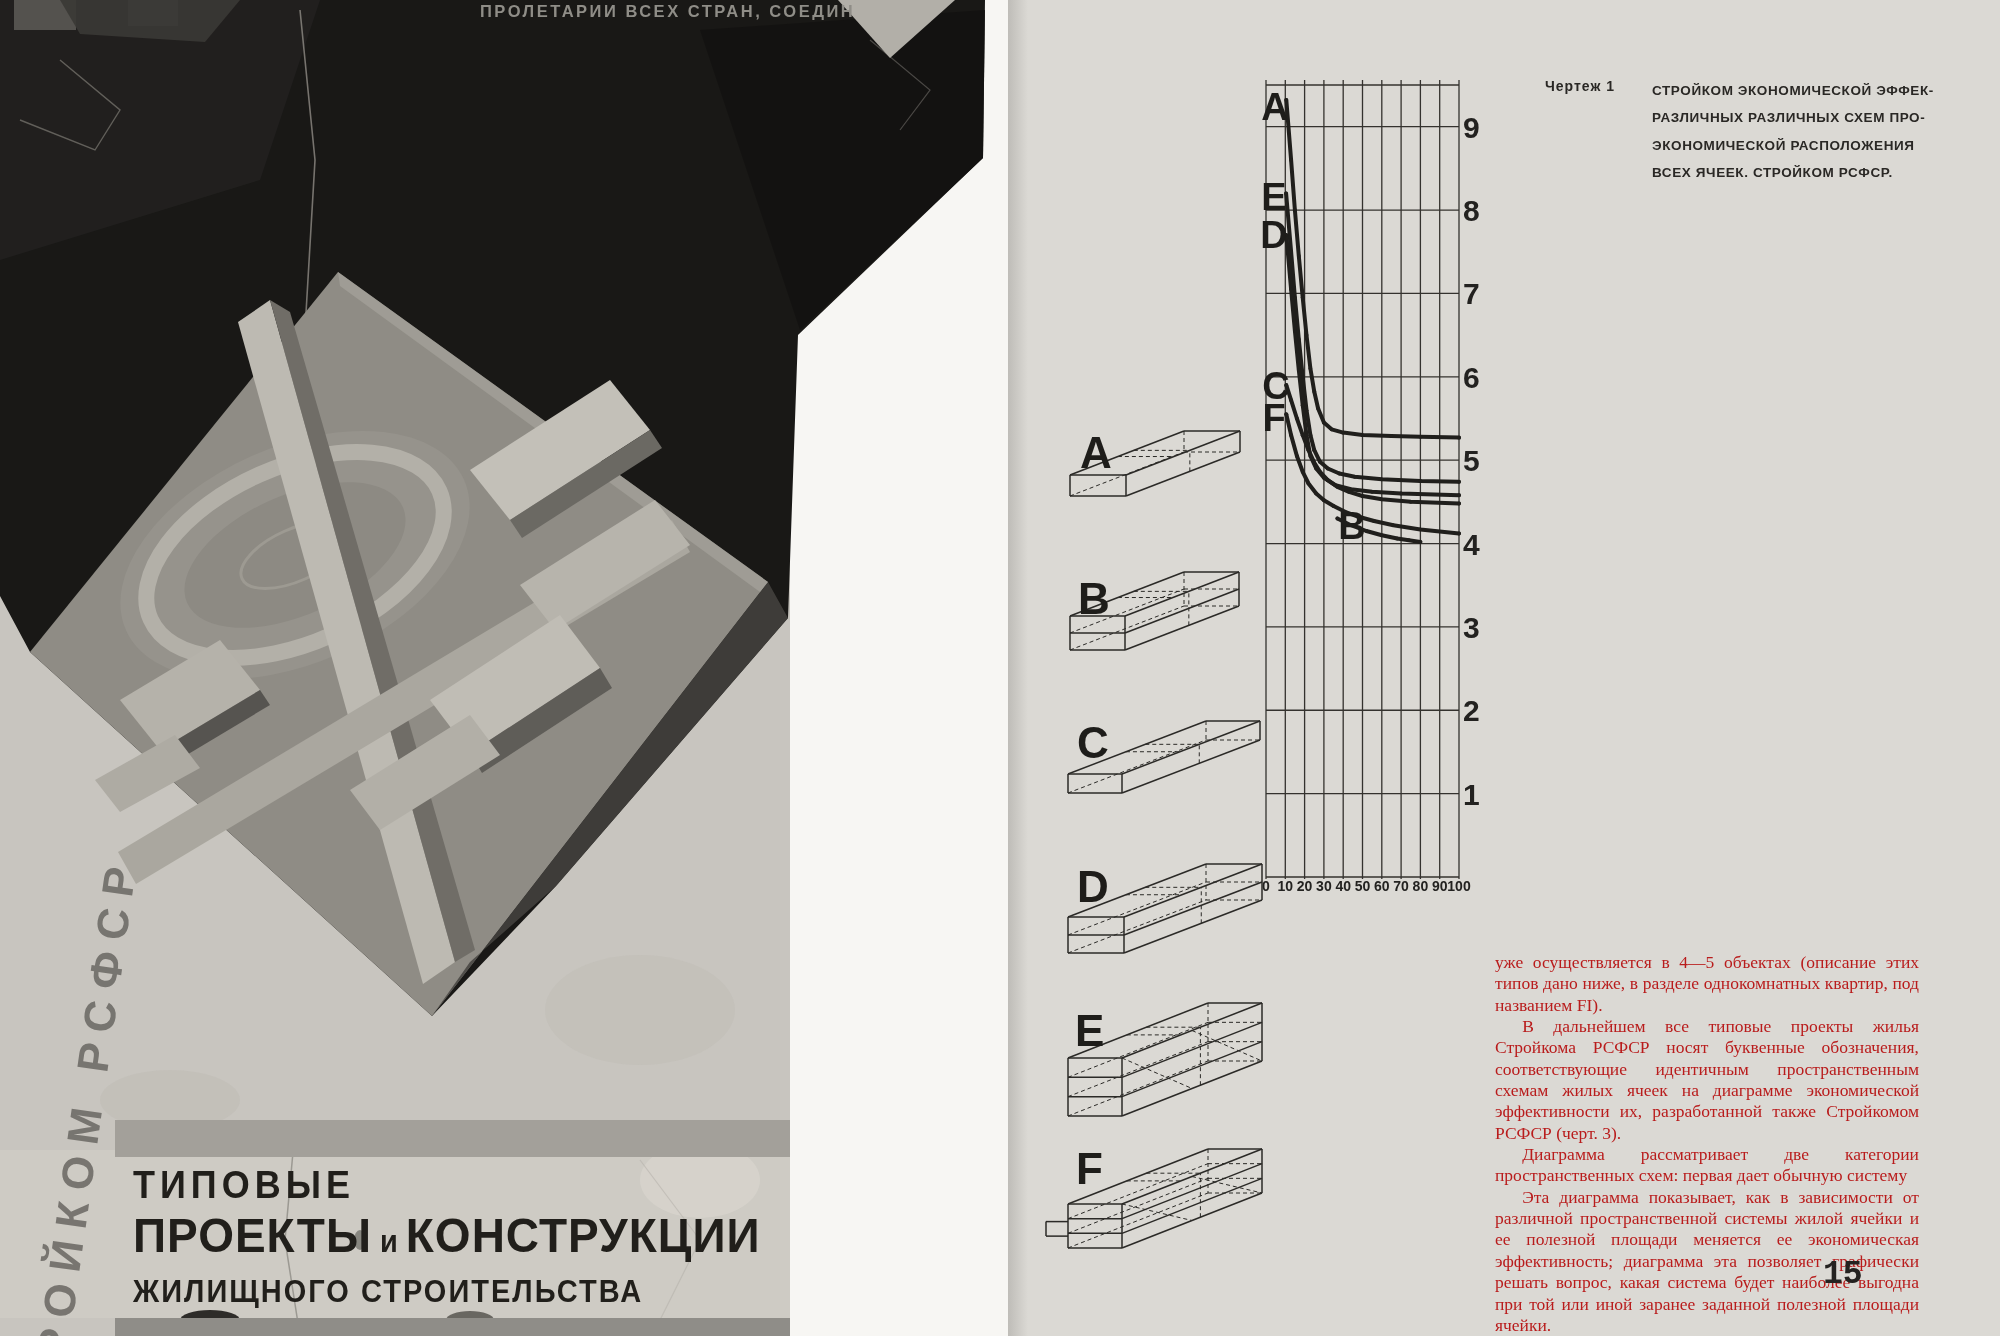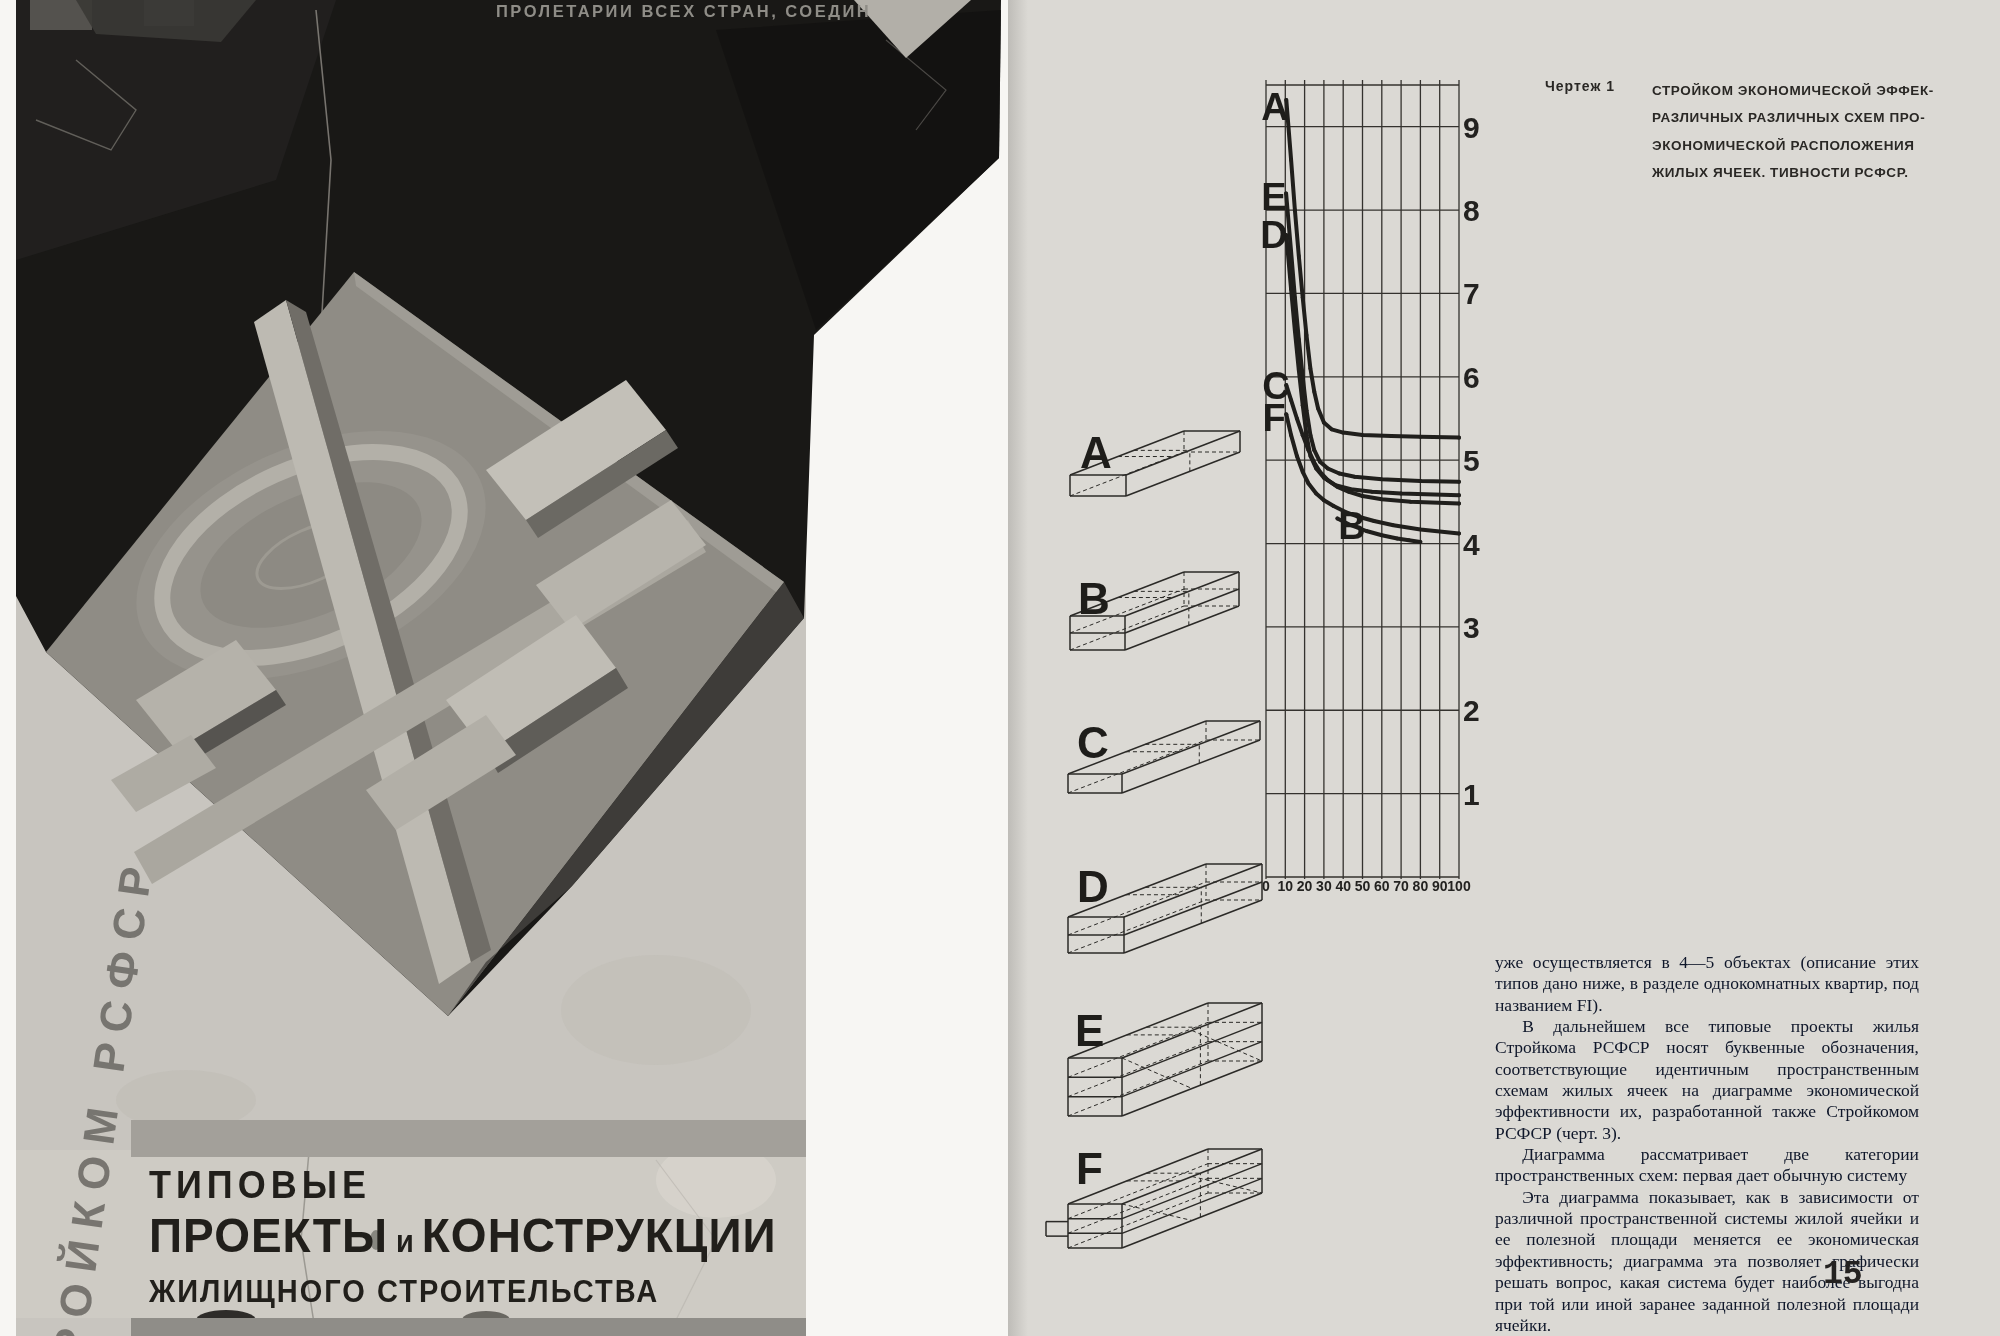"ПРОЛЕТАРИИ ВСЕХ СТРАН, СОЕДИН" .cover { left: 16px -> 0 }
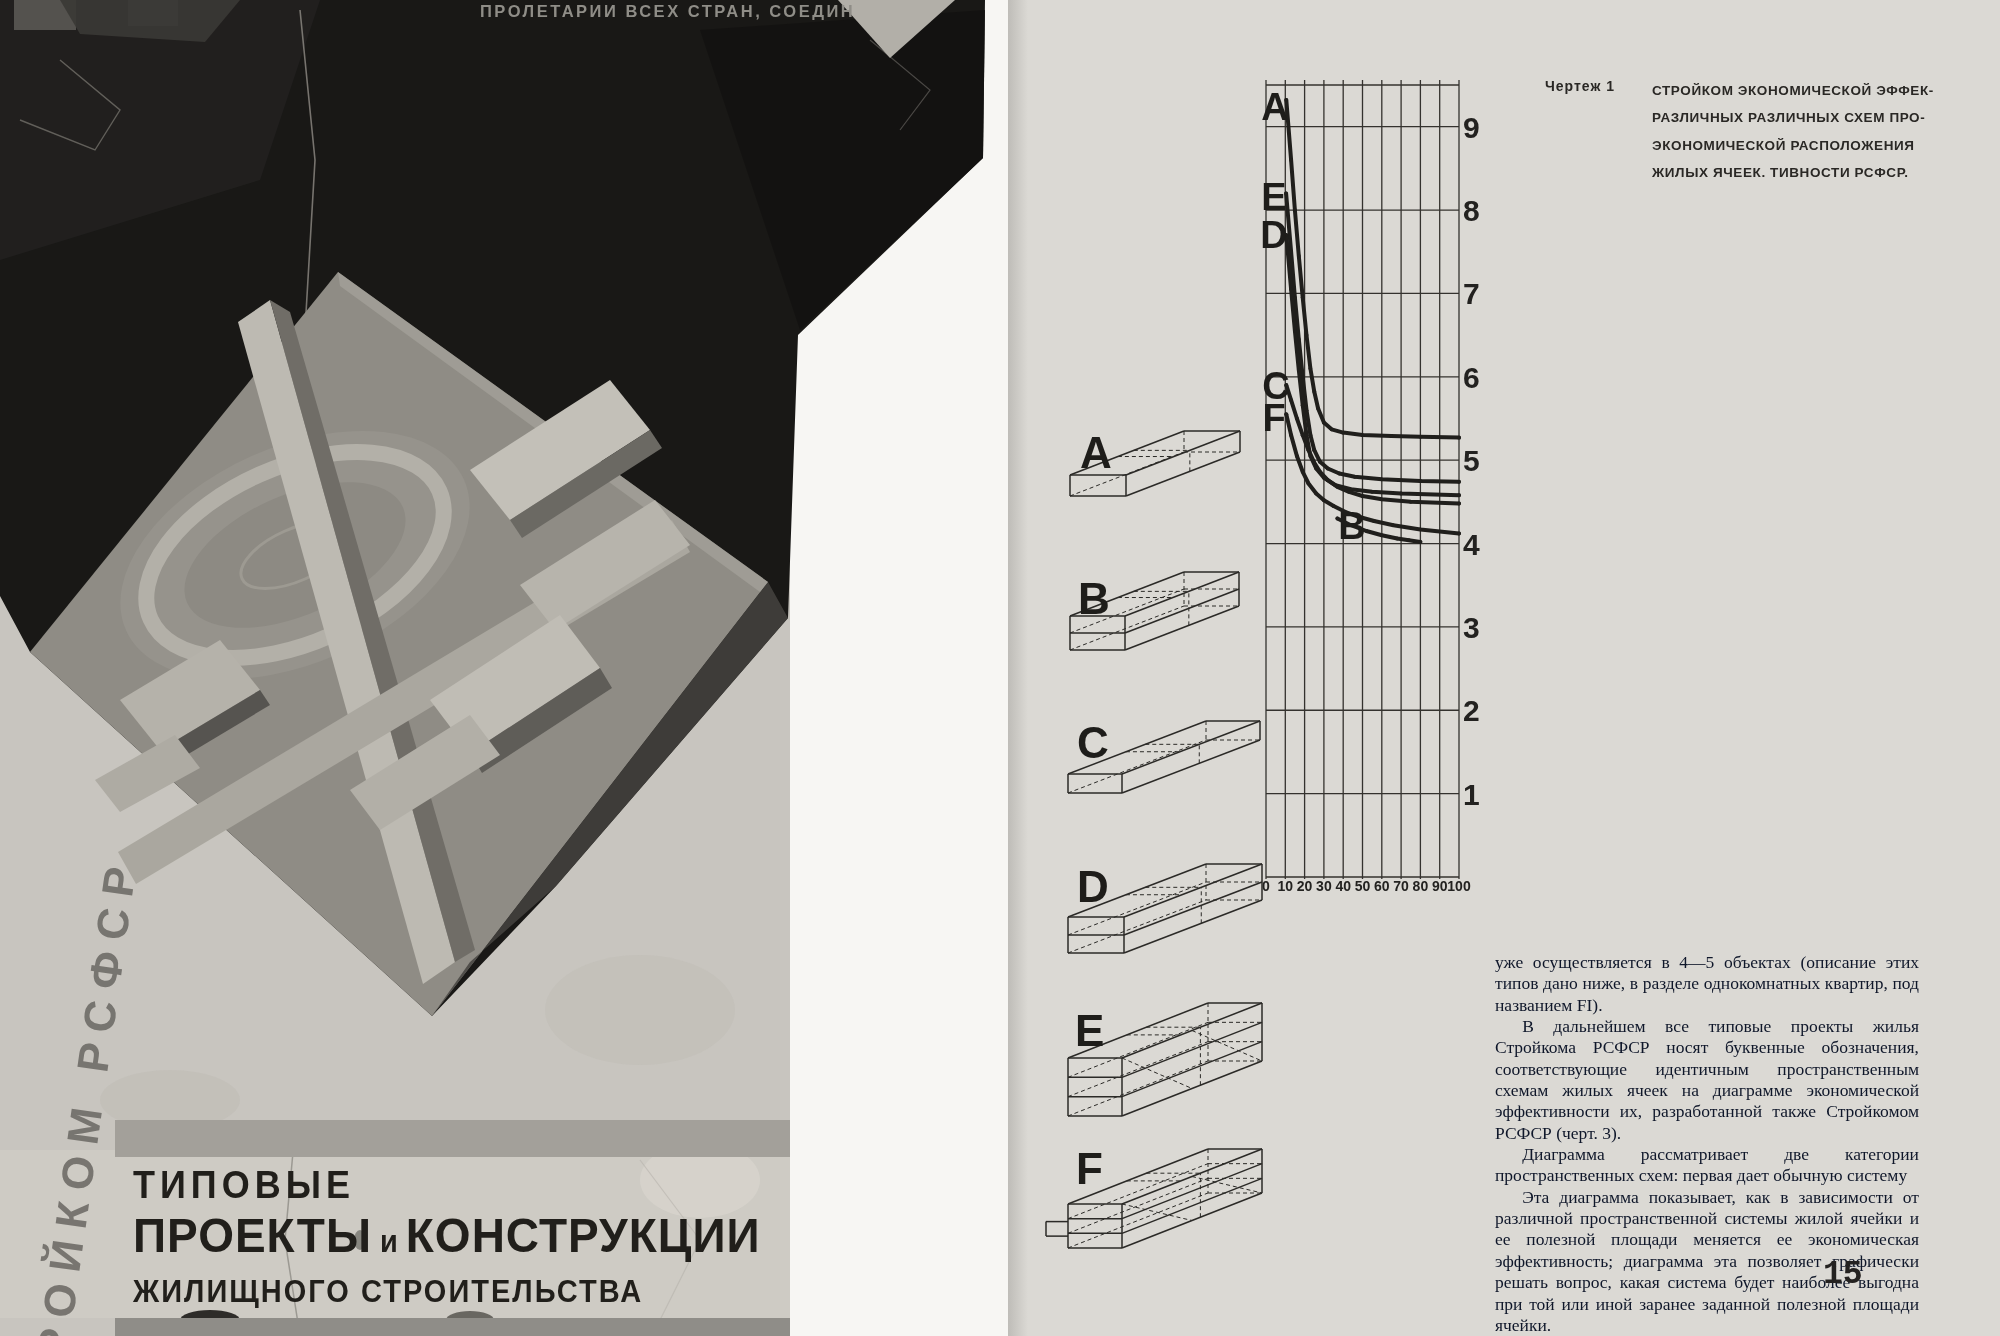"ЖИЛЫХ ЯЧЕЕК. ТИВНОСТИ РСФСР." div { text: ЖИЛЫХ ЯЧЕЕК. ТИВНОСТИ -> ВСЕХ ЯЧЕЕК. СТРОЙКОМ }
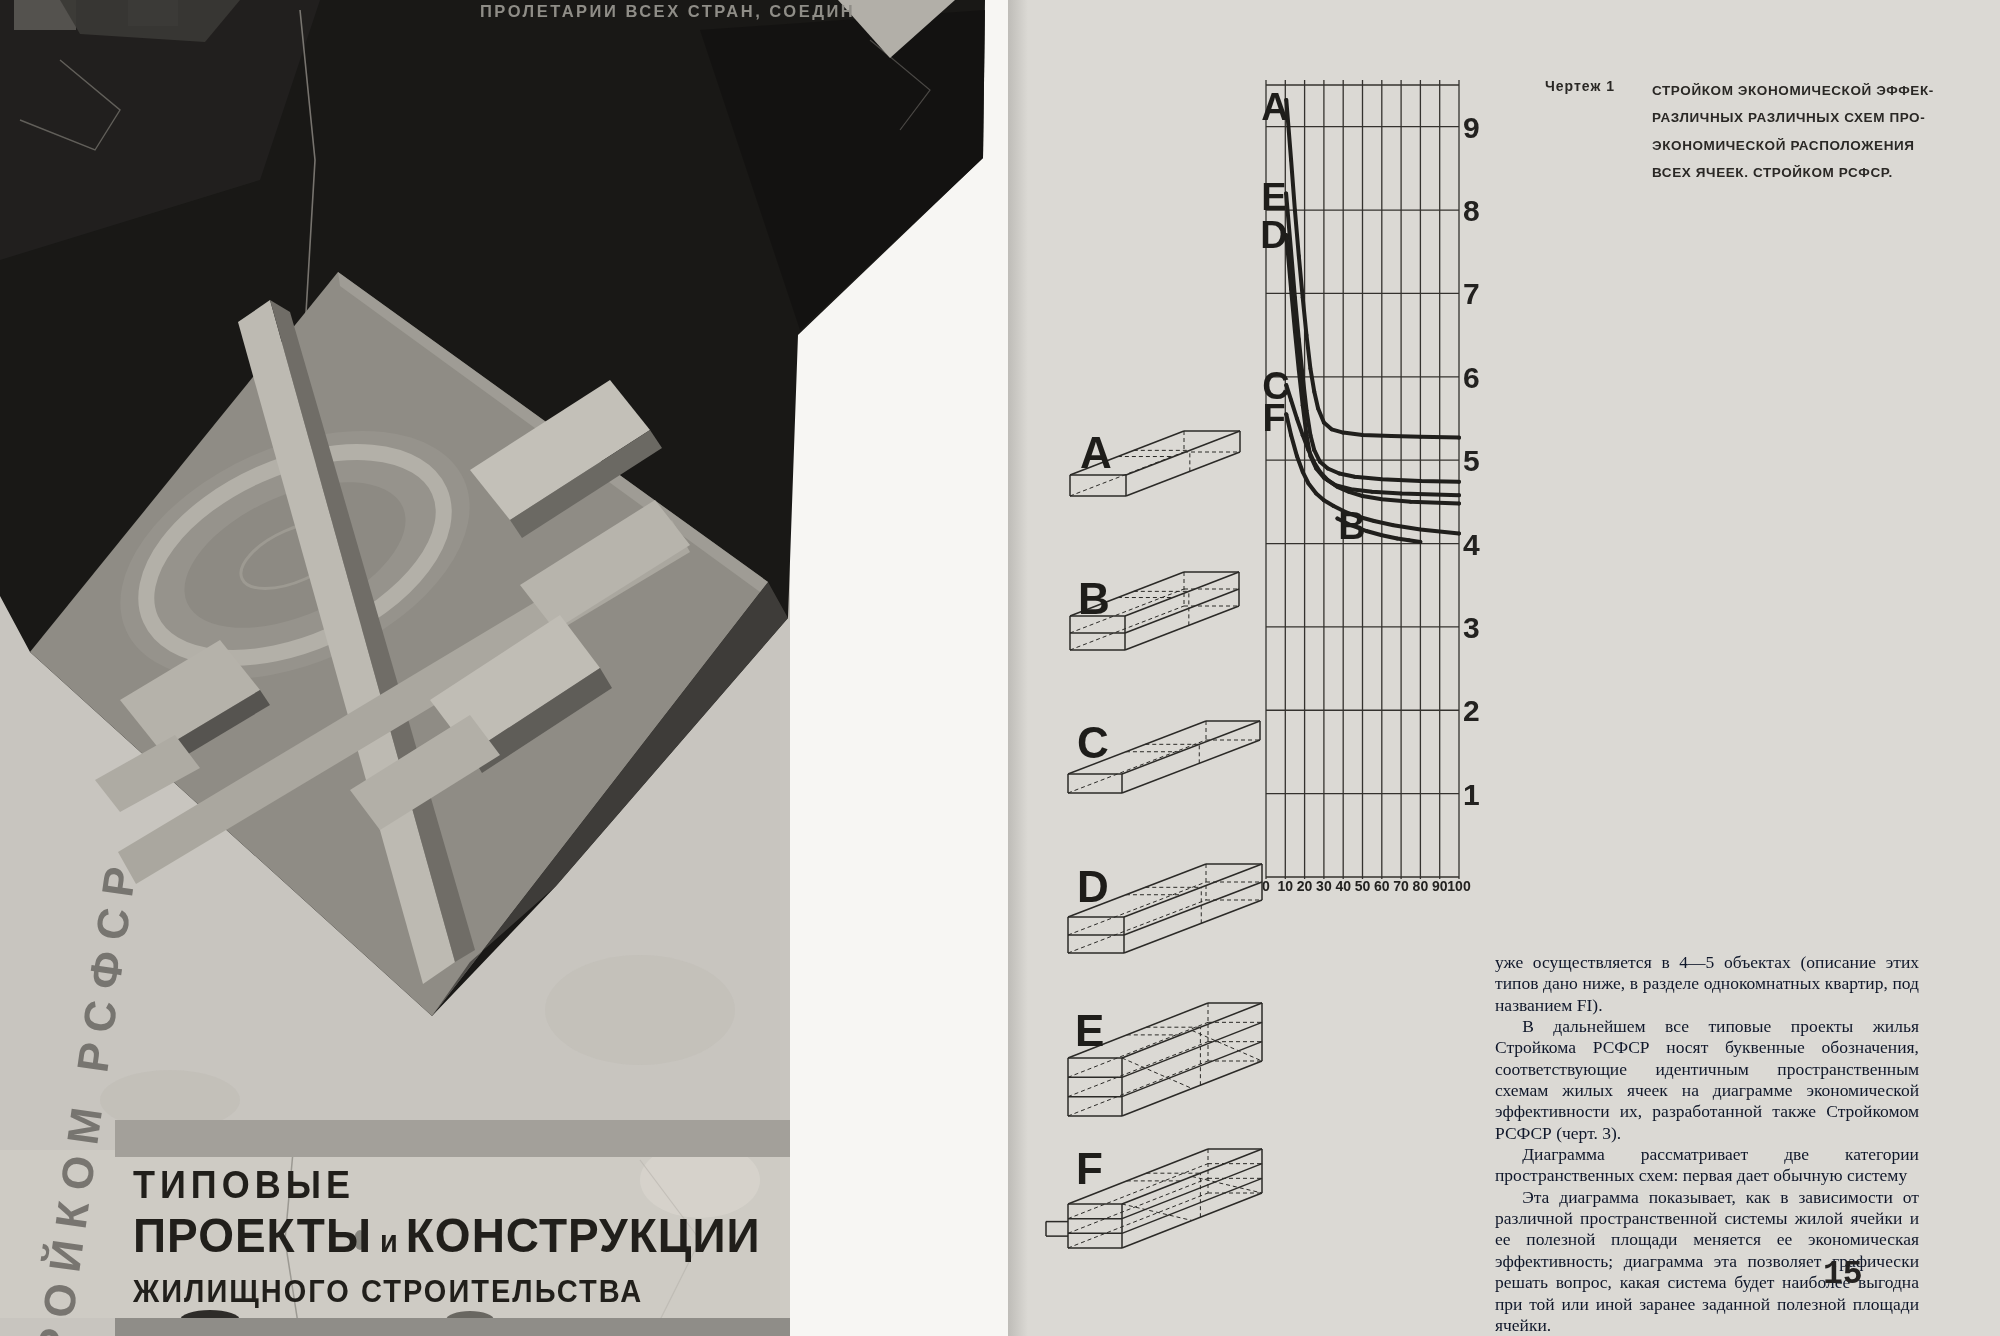"уже осуществляется в 4—5 объектах" .bodycol { color: #0f172a -> #b91c1c }
